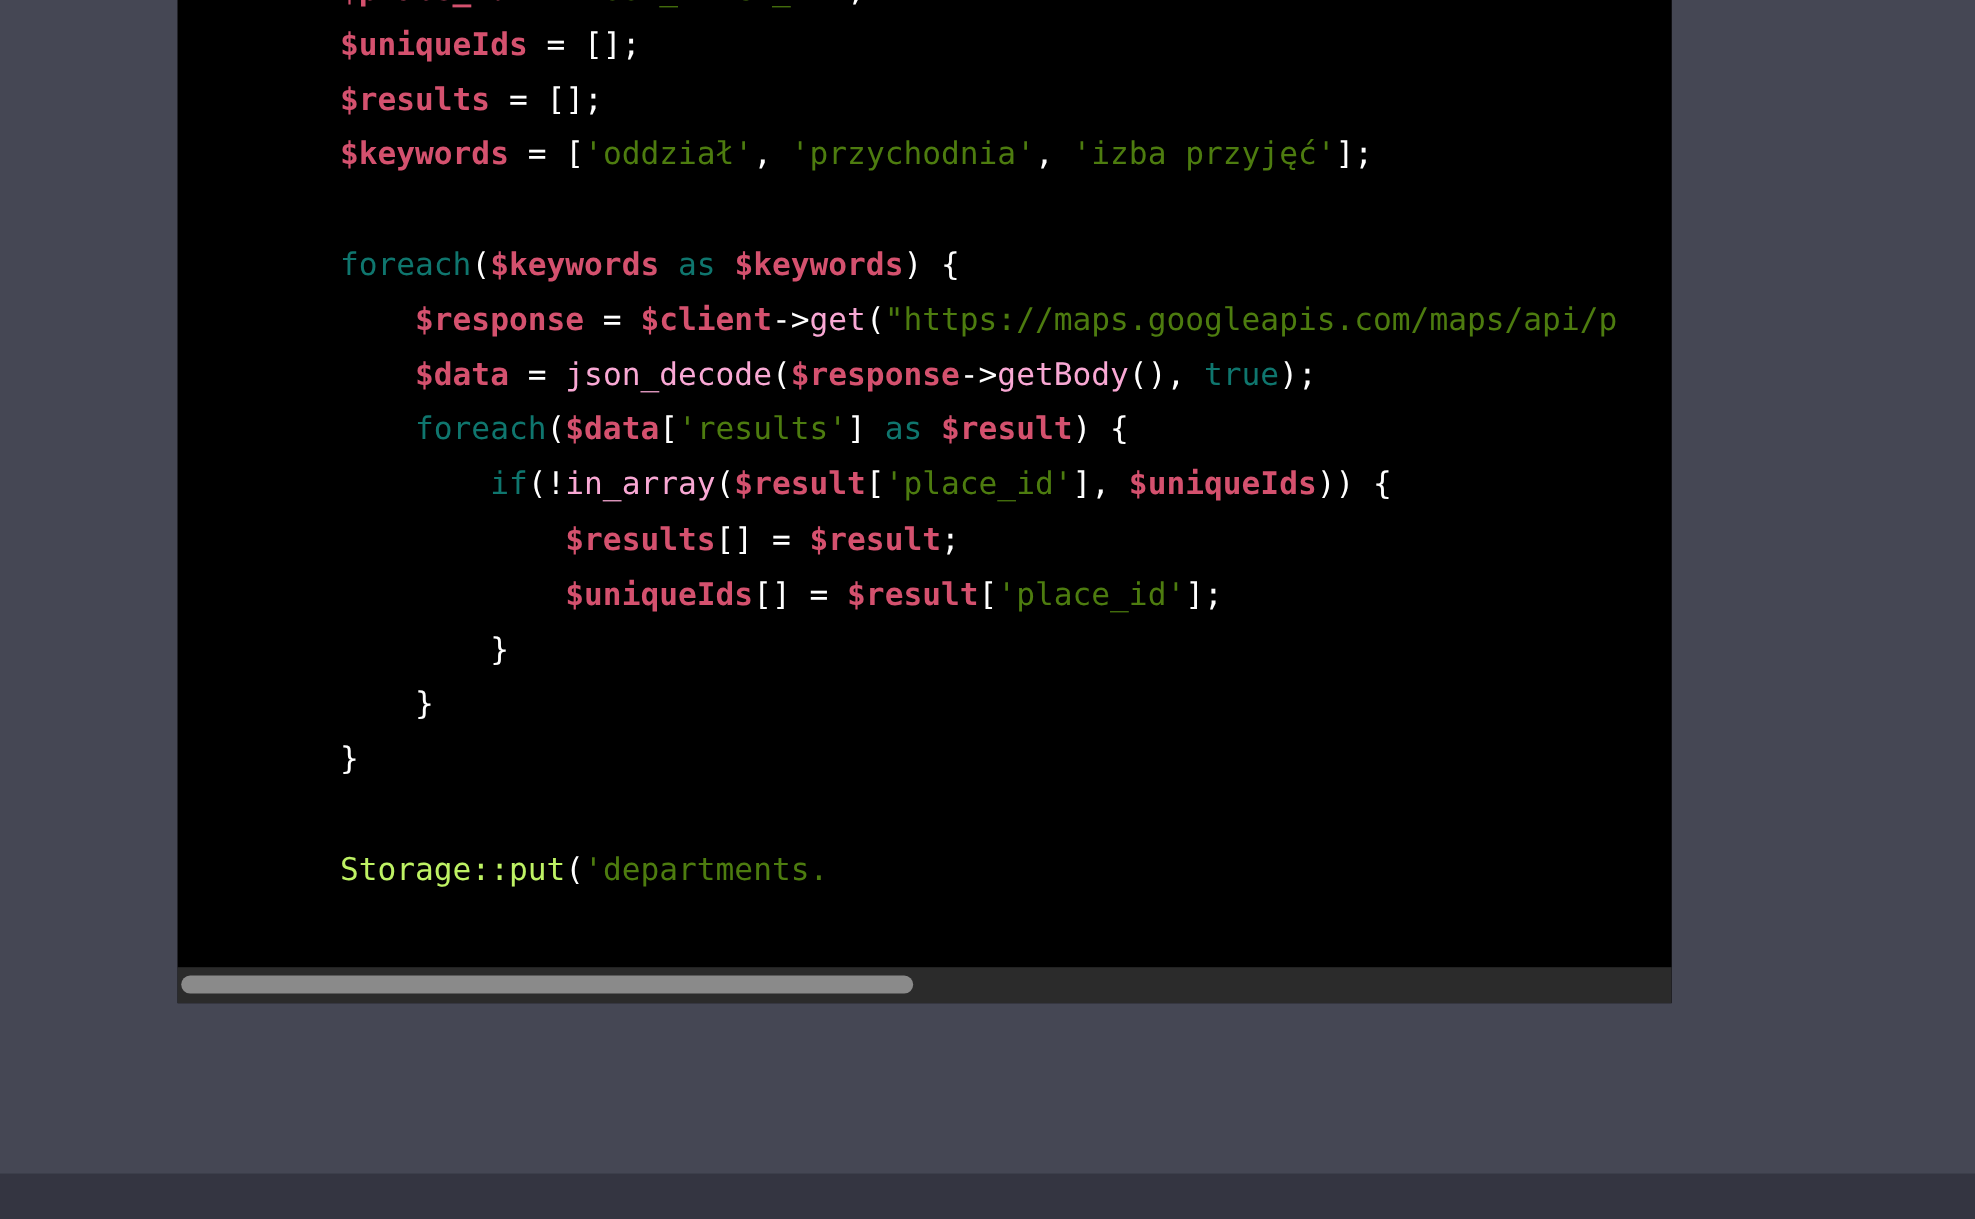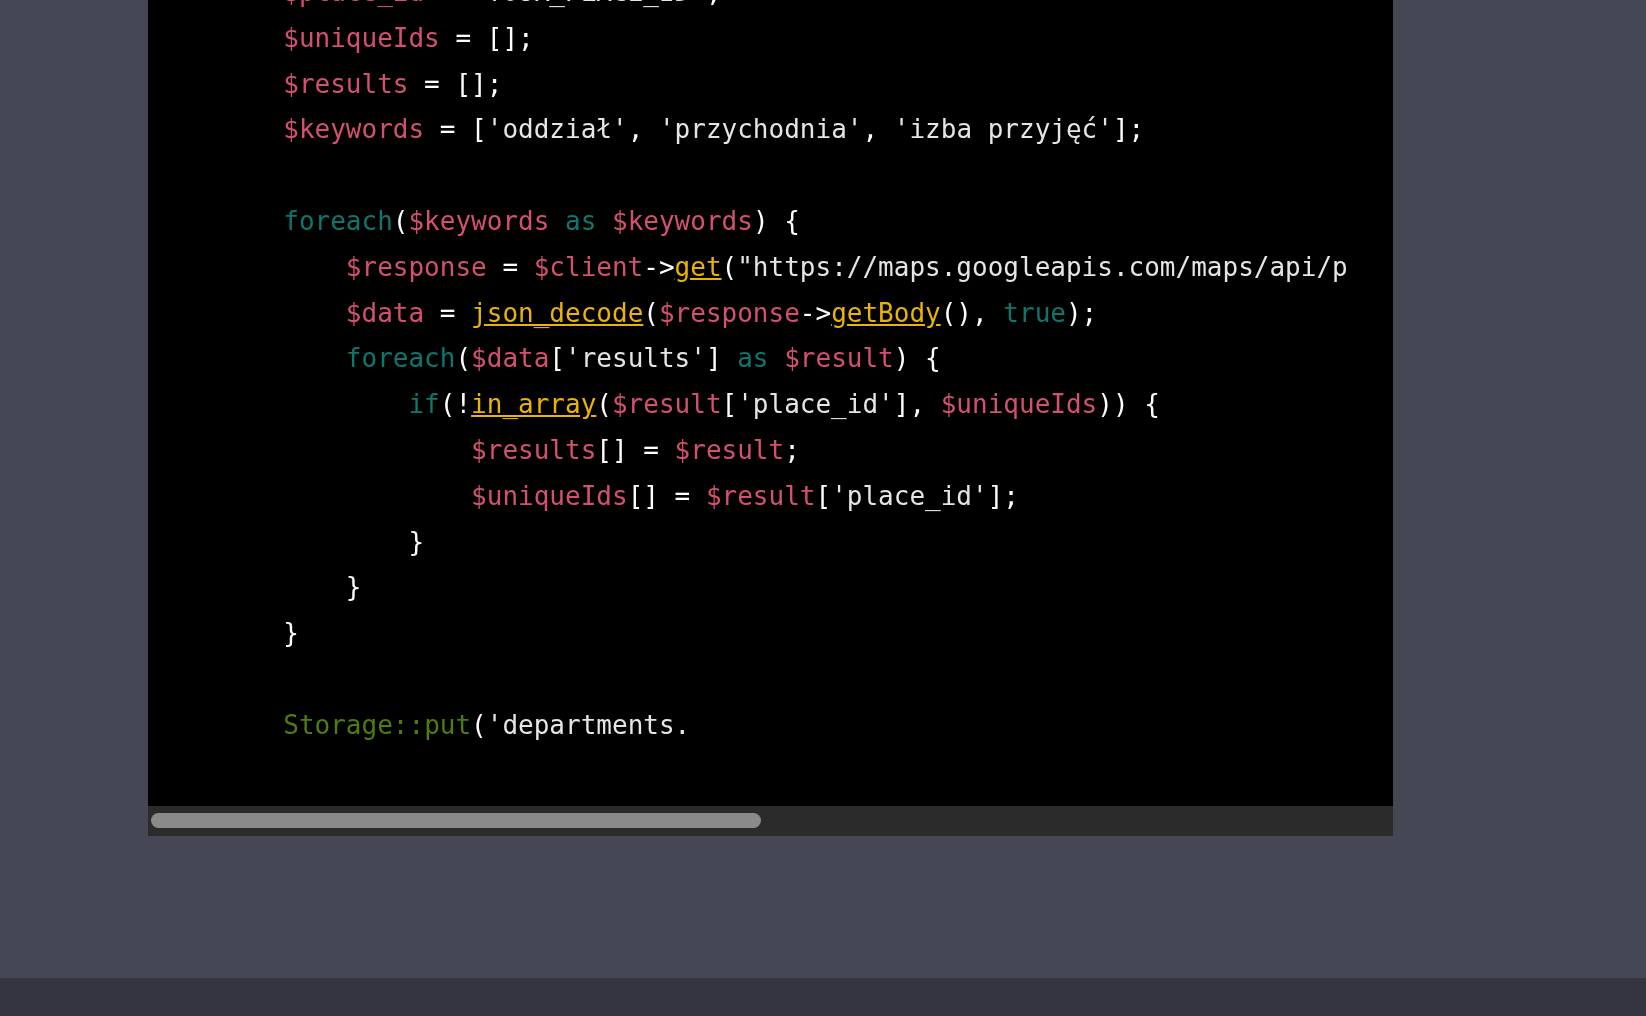"$uniqueIds" .tok-var { font-weight: none -> bold }
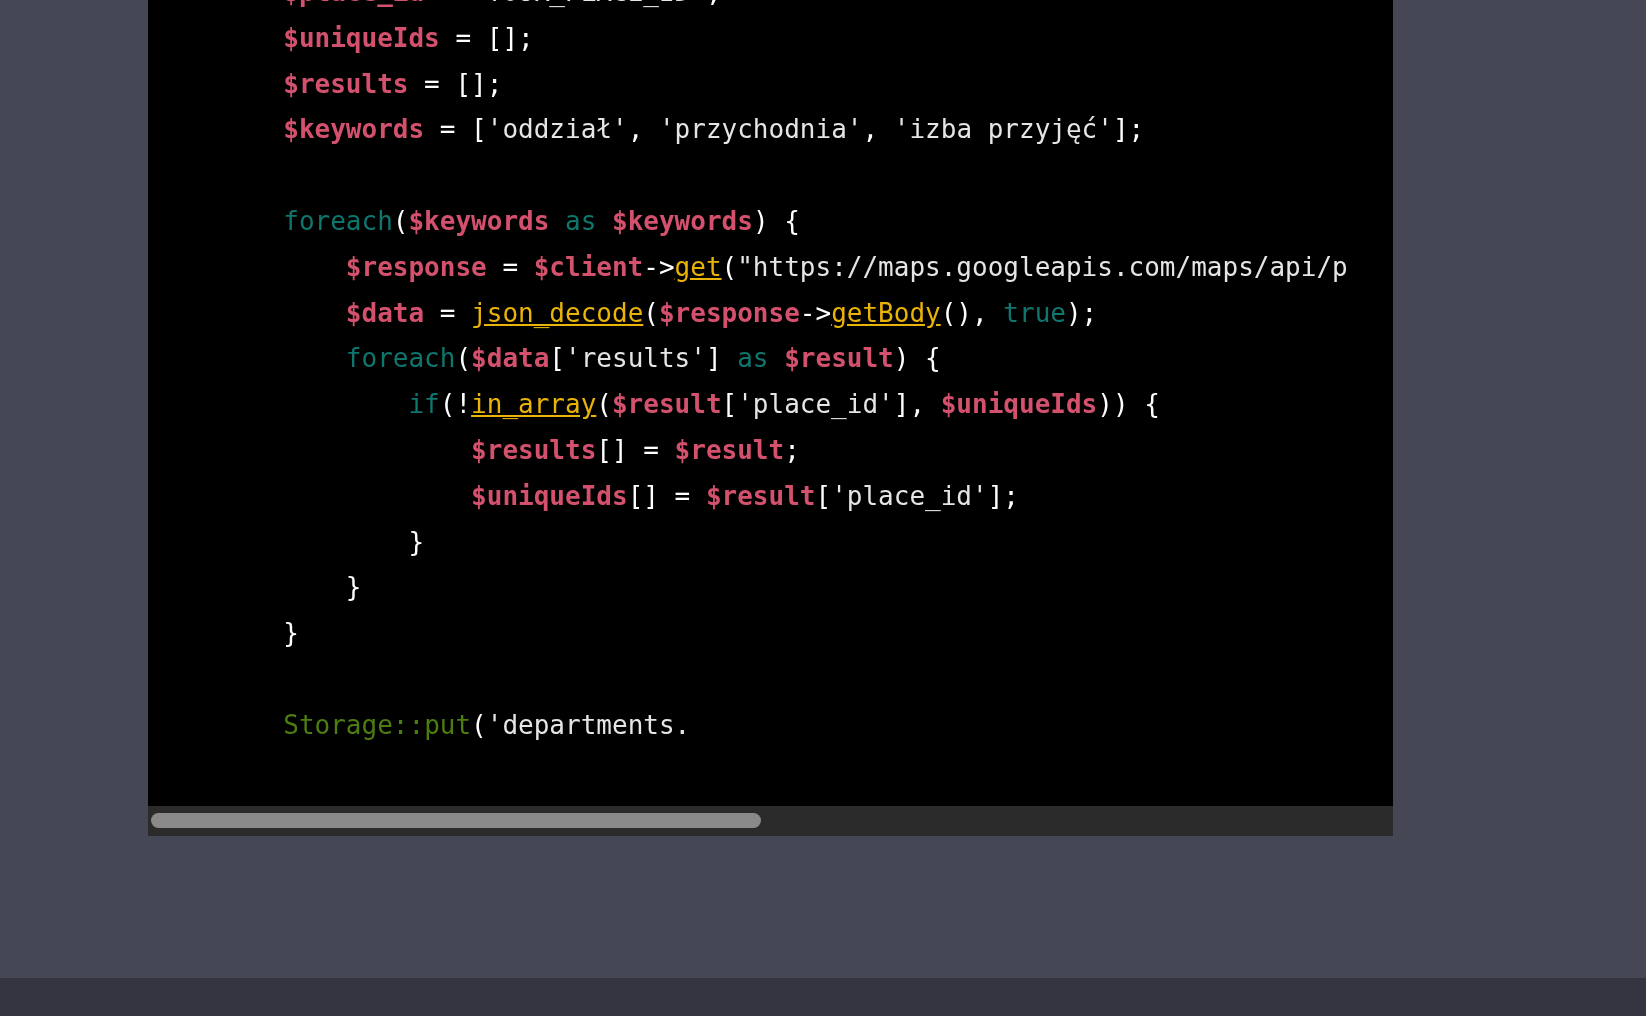"'oddział'" .tok-str { color: #e5e5e5 -> #4d7c0f }
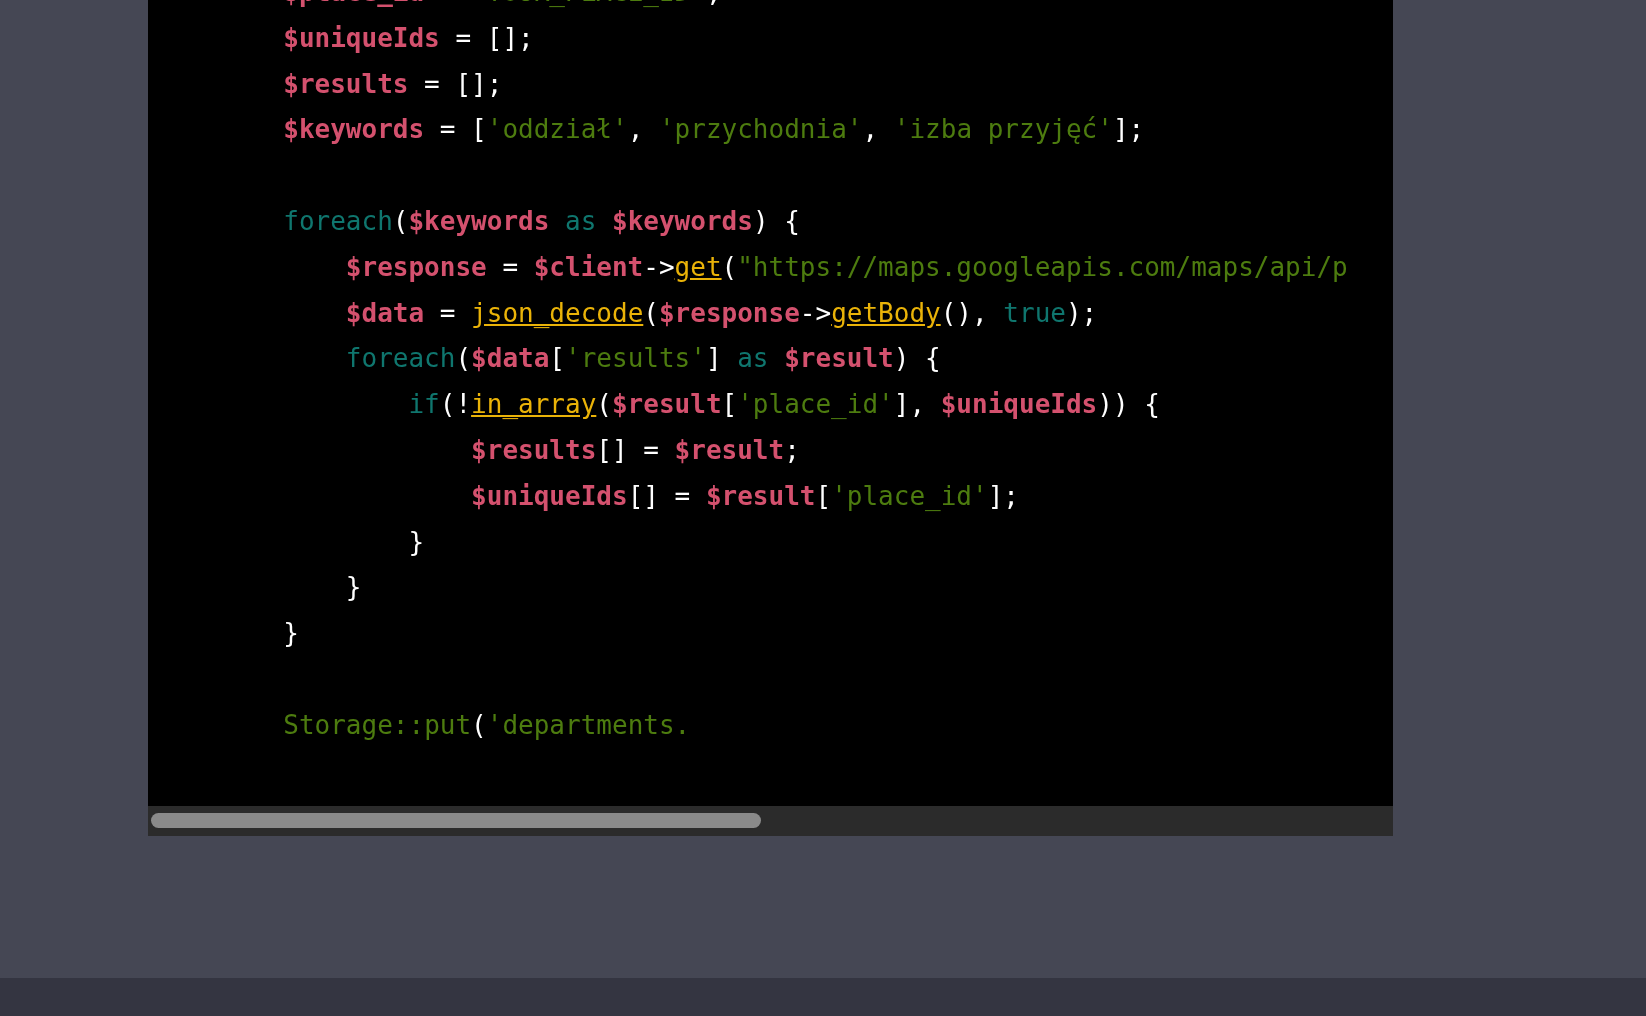"get" .tok-fn { color: #eab308 -> #f9a8d4; text-decoration: underline -> none }
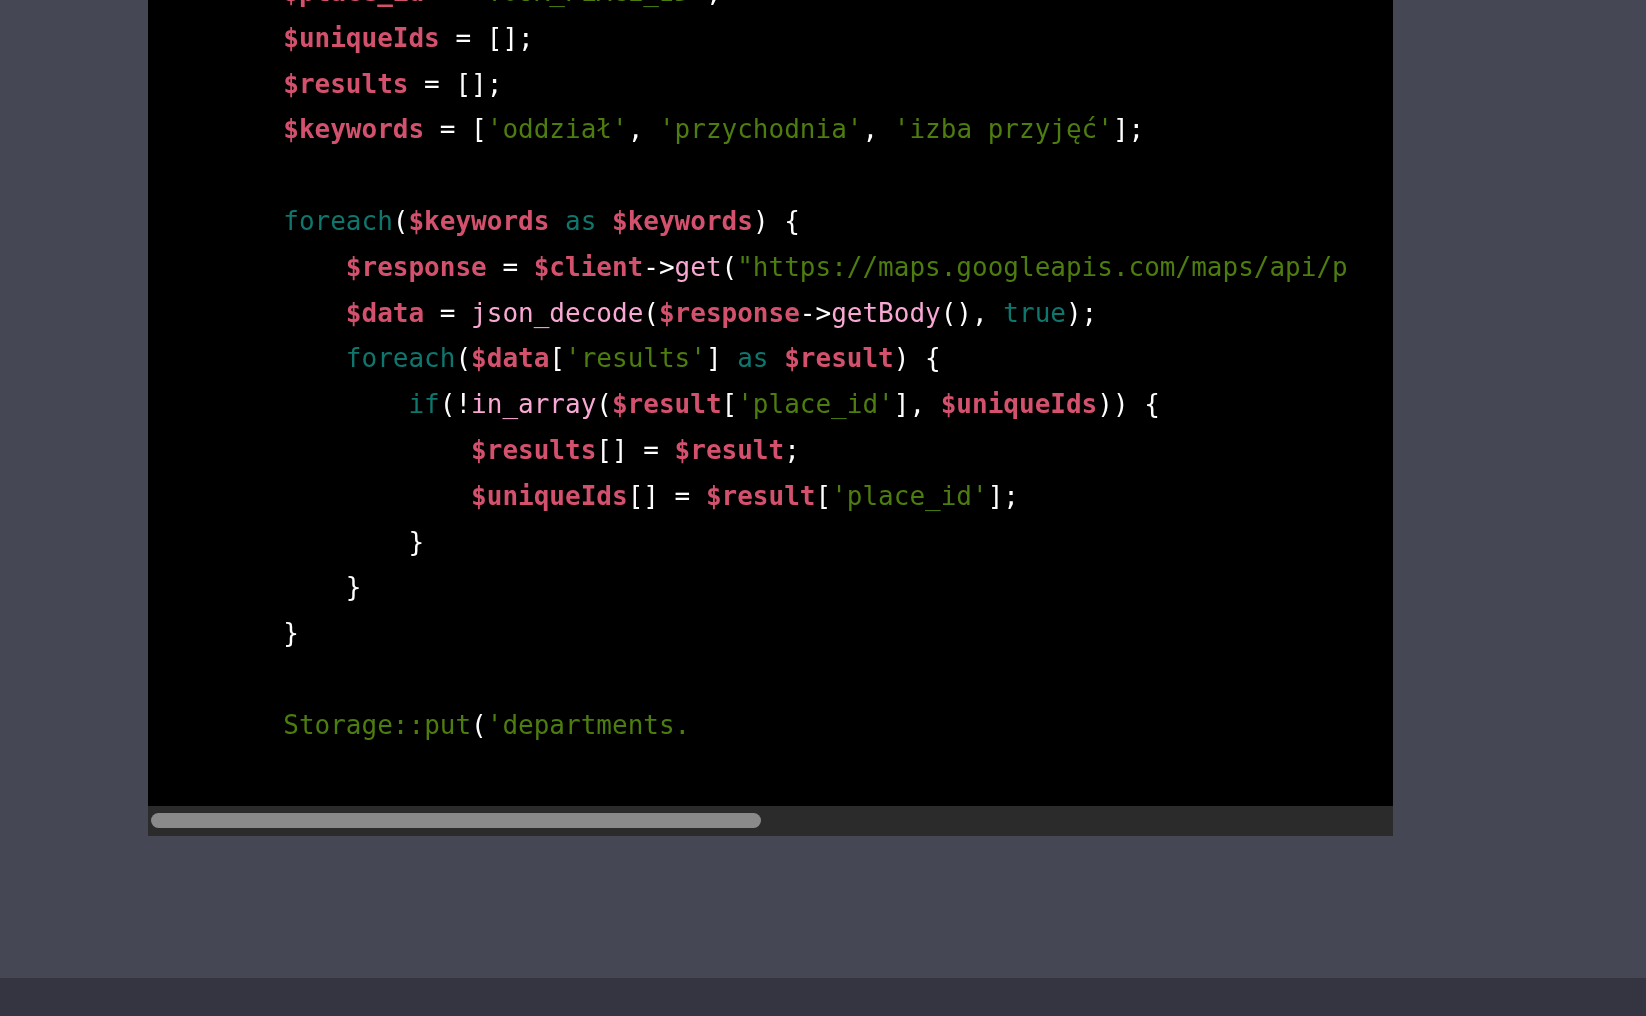"Storage" .tok-cls { color: #4d7c0f -> #bef264 }
